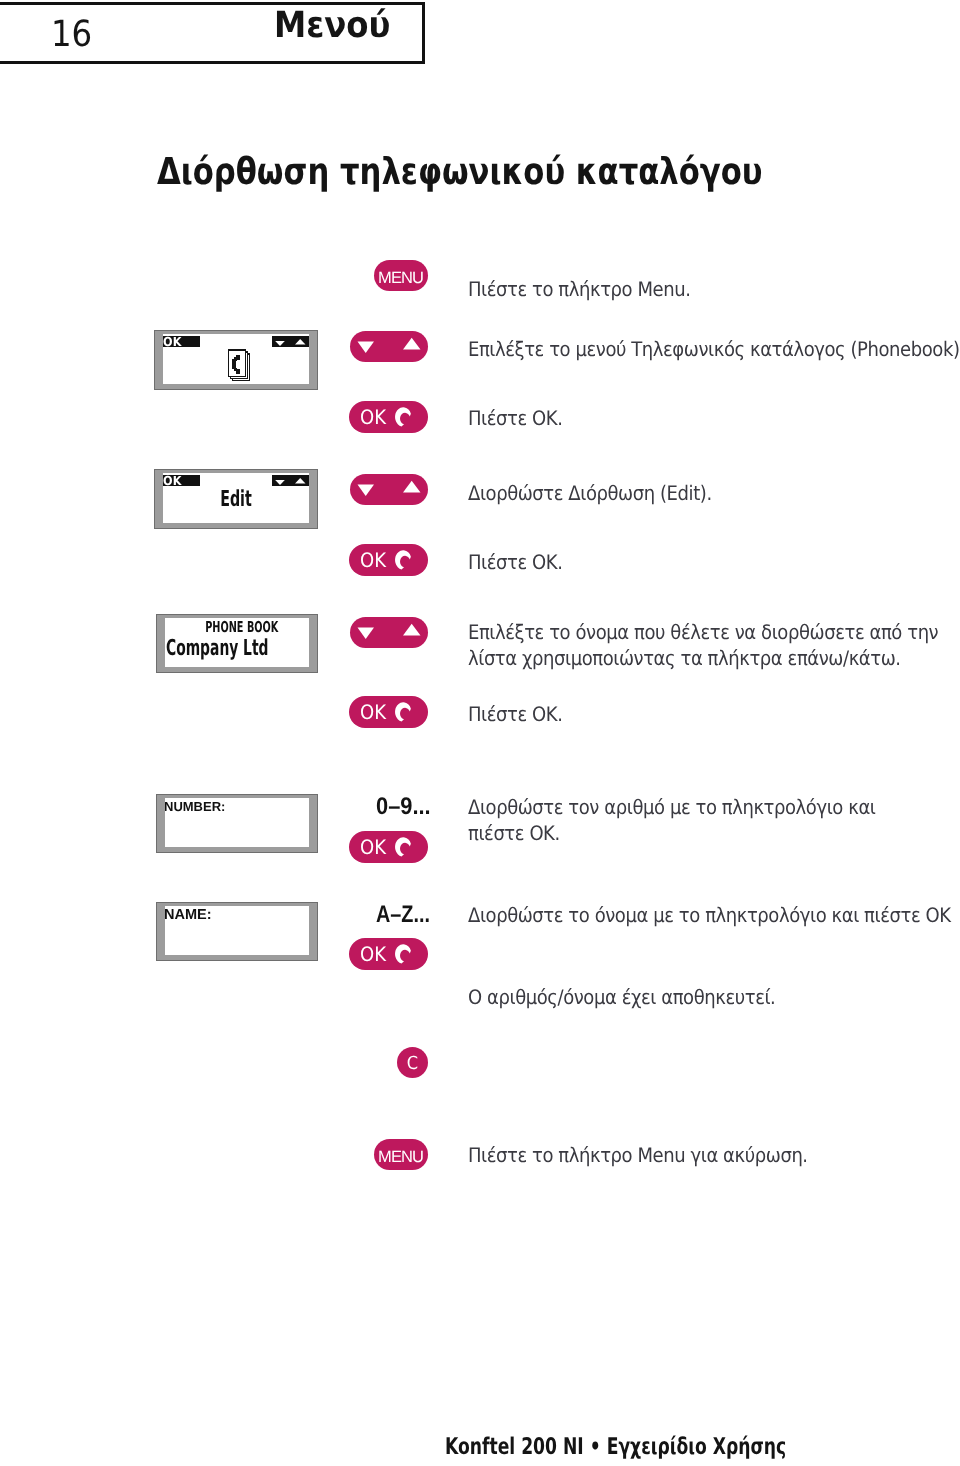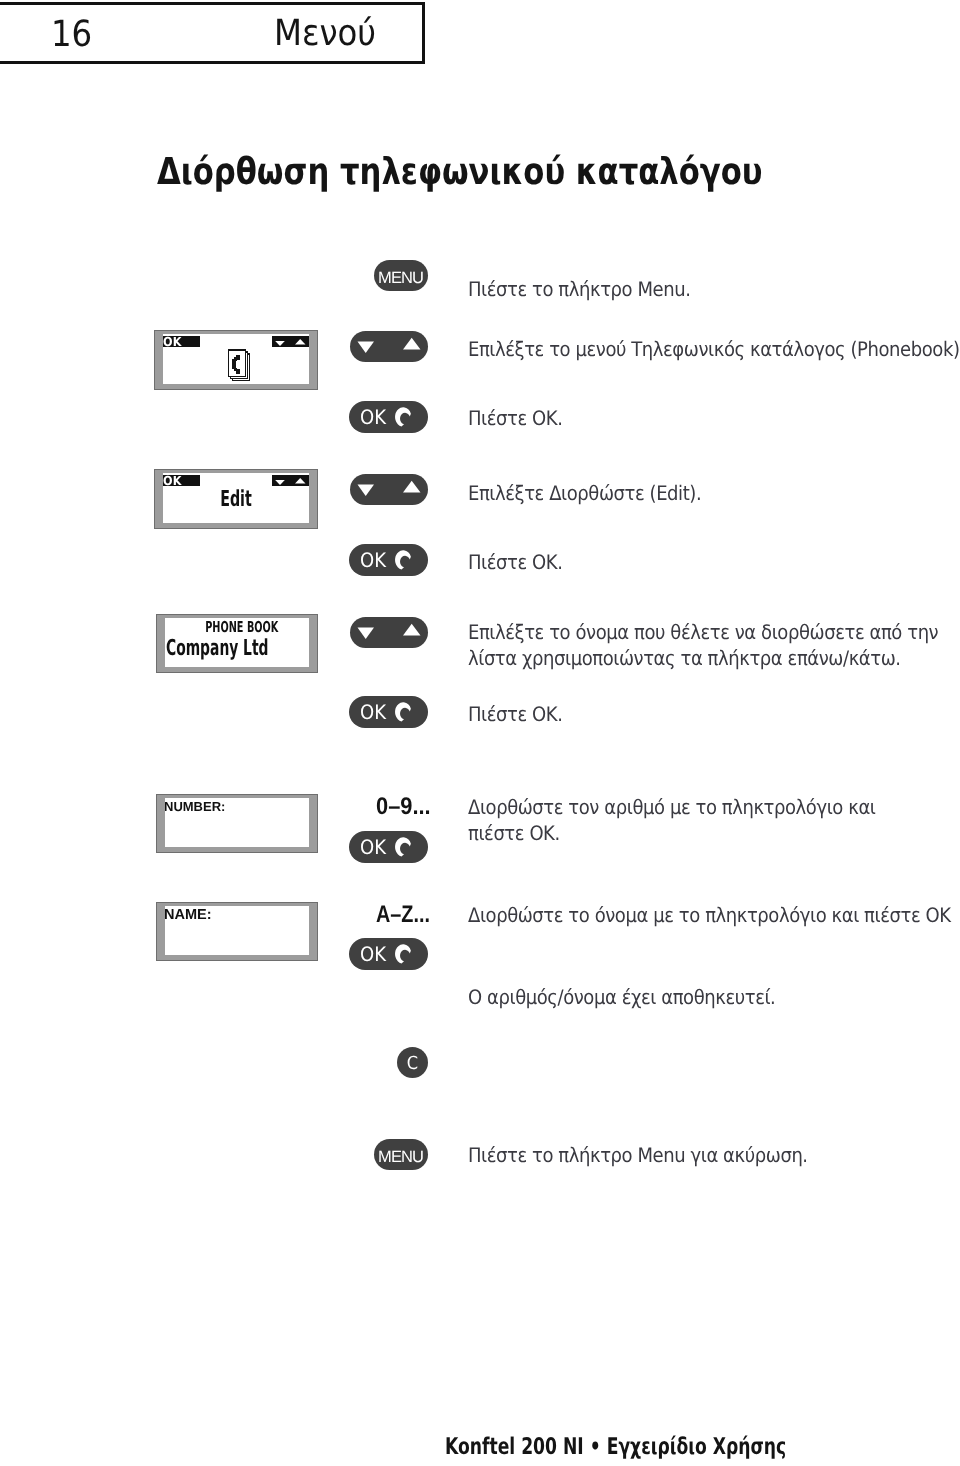"Μενού" .hdr-title { font-weight: normal -> bold; top: 11px -> 3px }
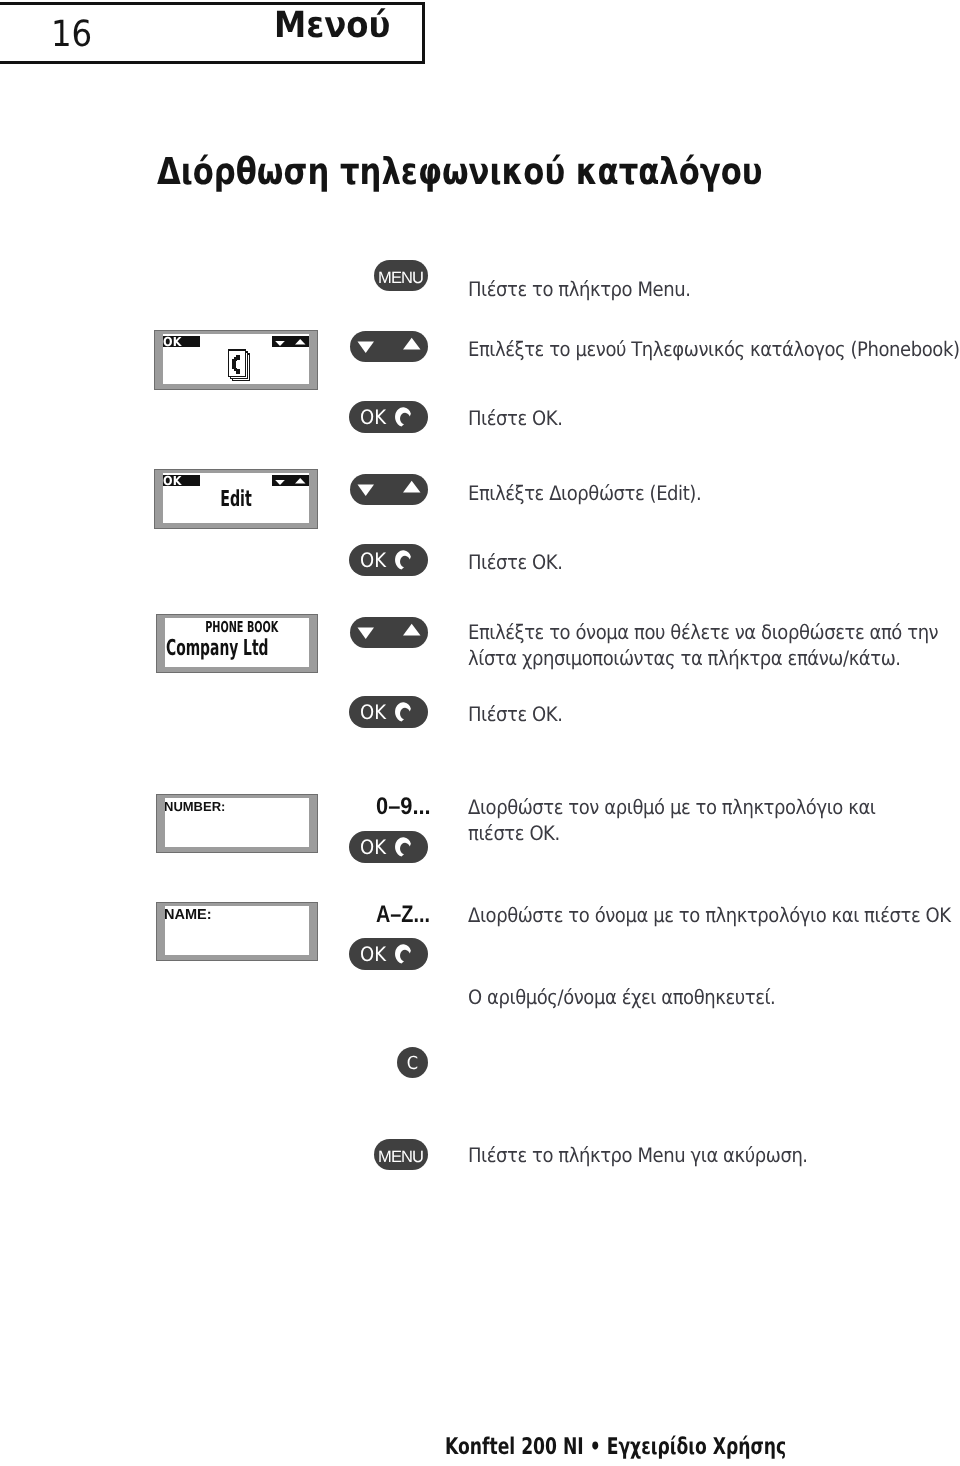"MENU" .btn { background: #404040 -> #be185d }
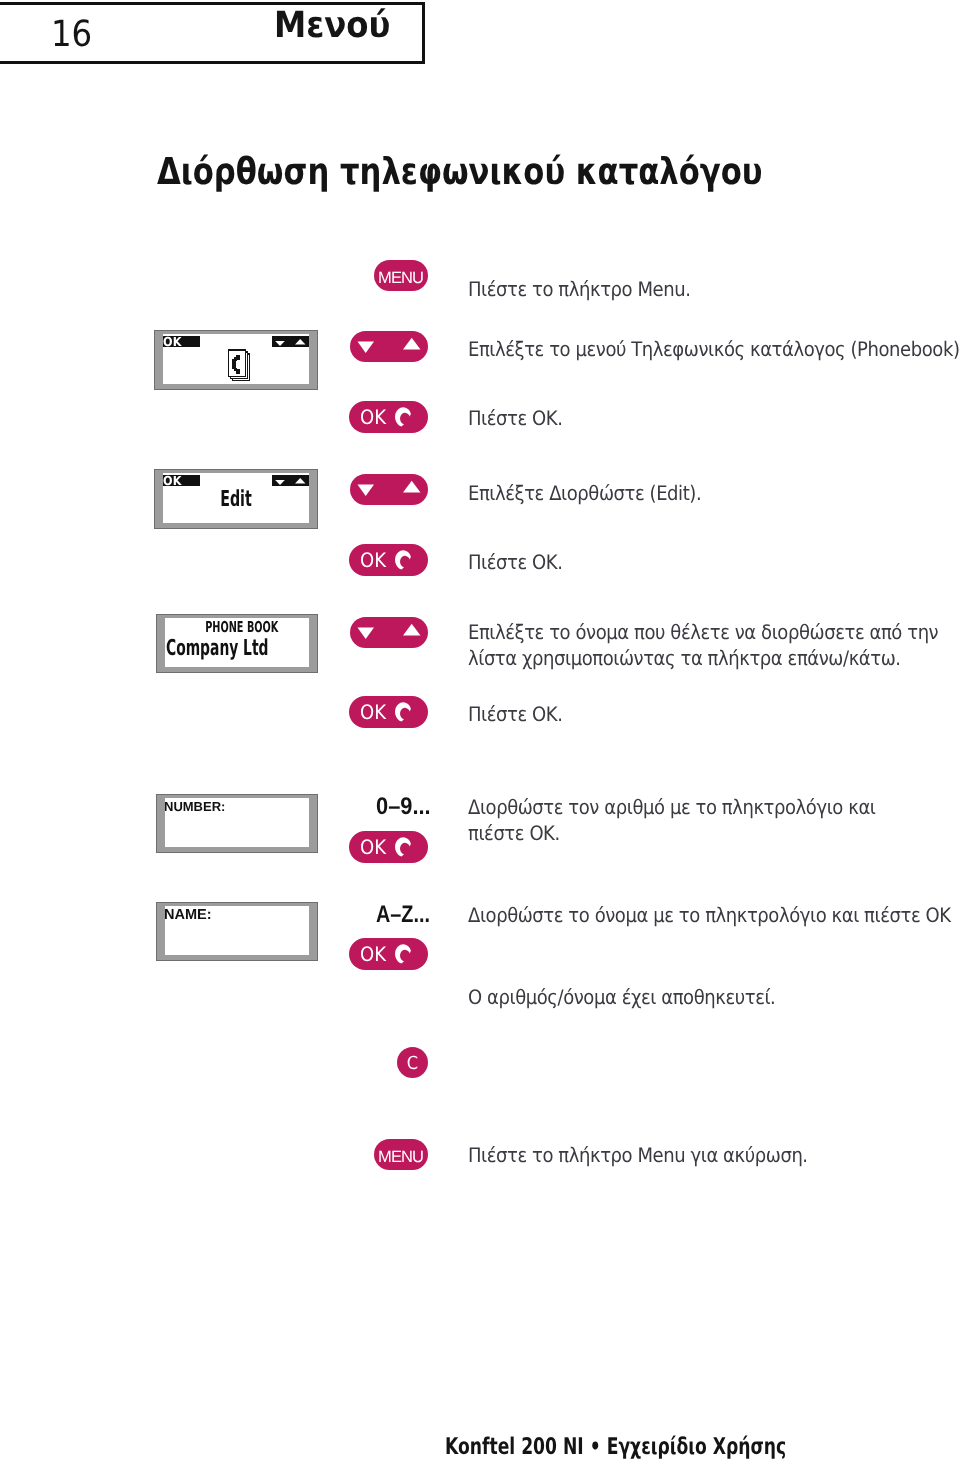"Επιλέξτε Διορθώστε (Edit)." div.desc { text: Επιλέξτε Διορθώστε -> Διορθώστε Διόρθωση }
